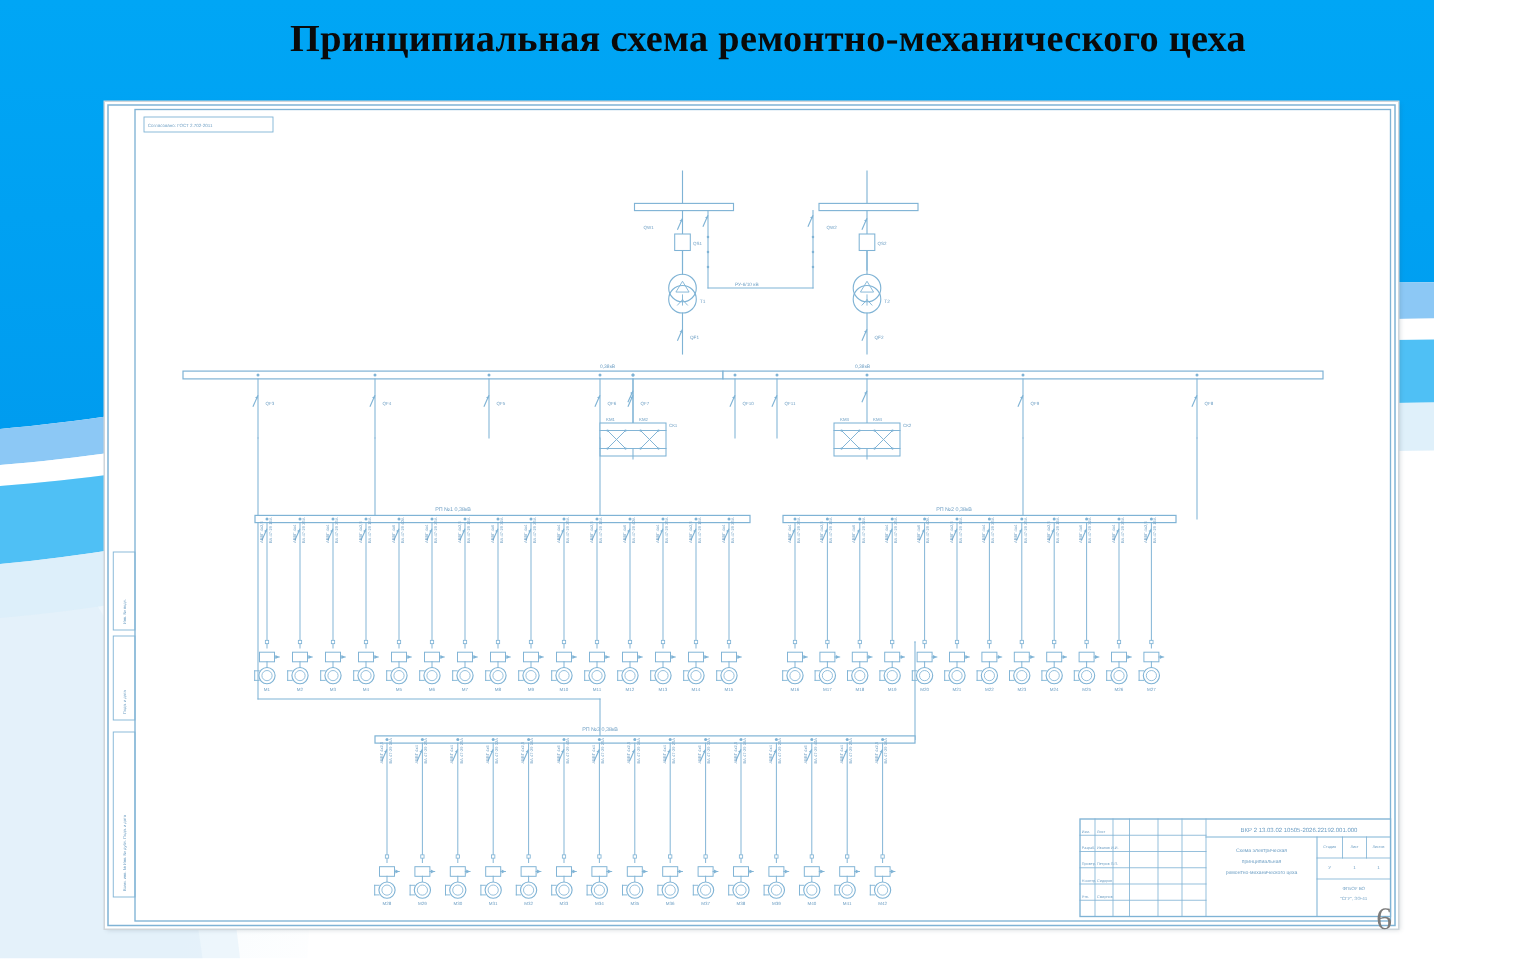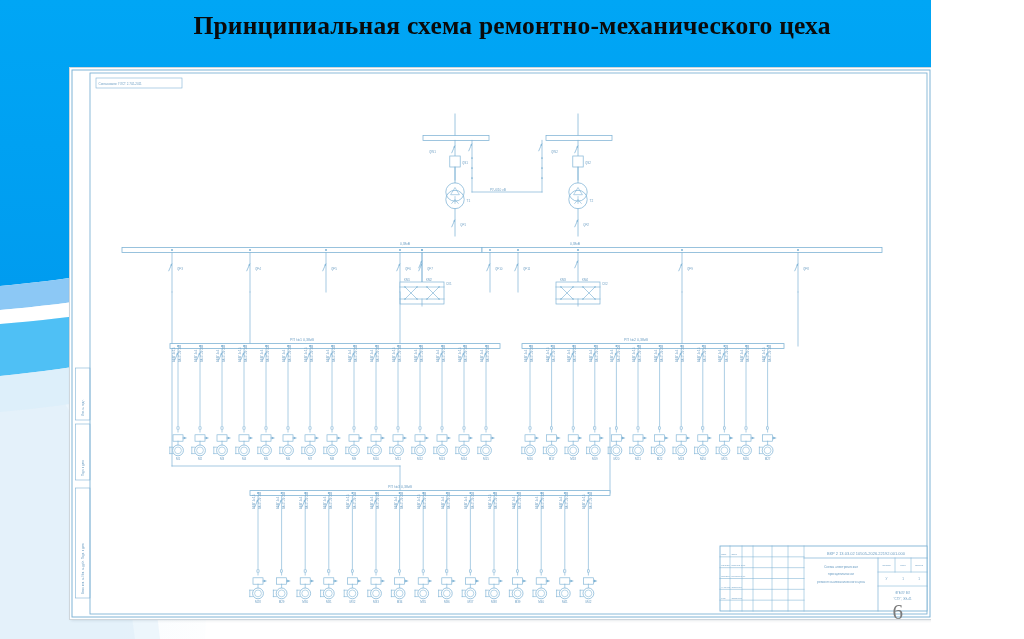"Принципиальная схема" #slide { padding-left: none -> 25px }
